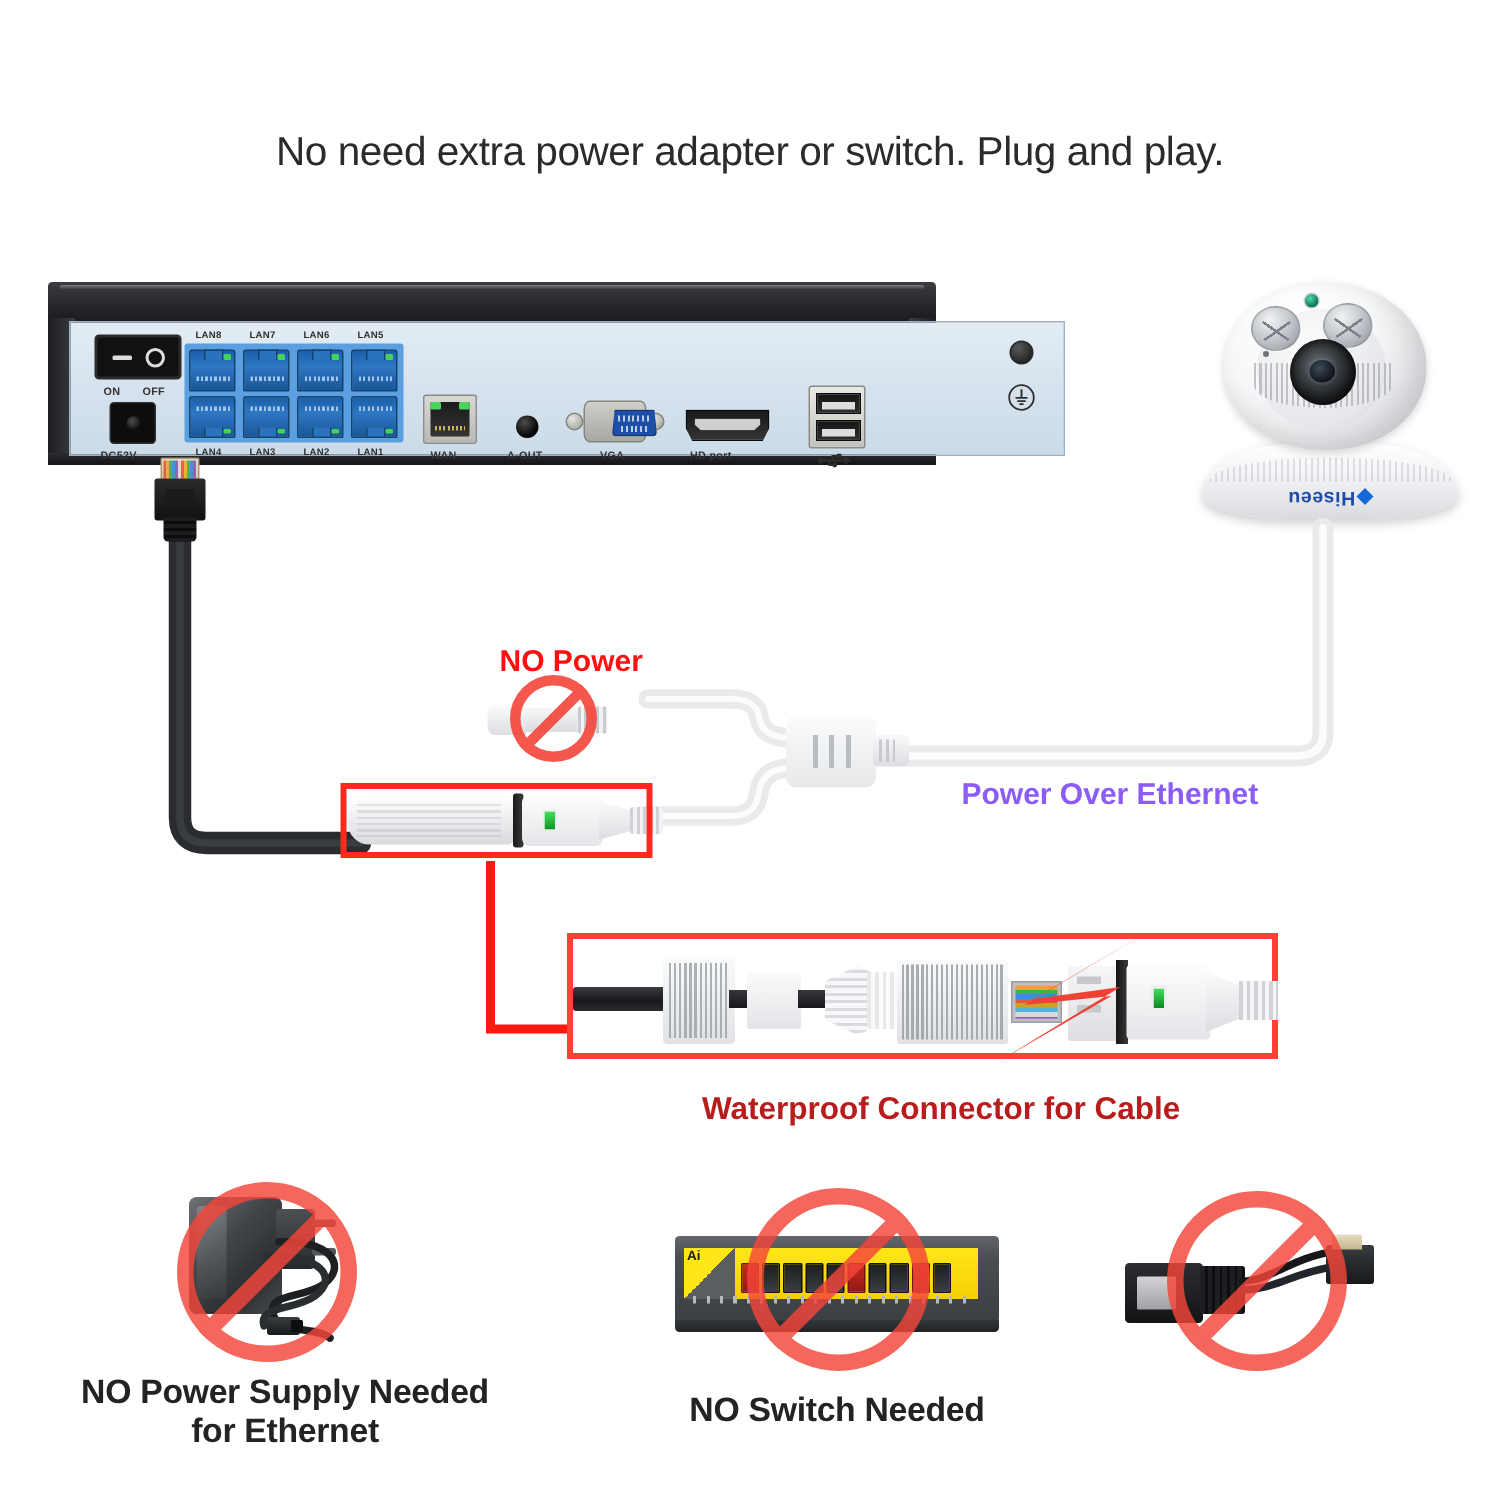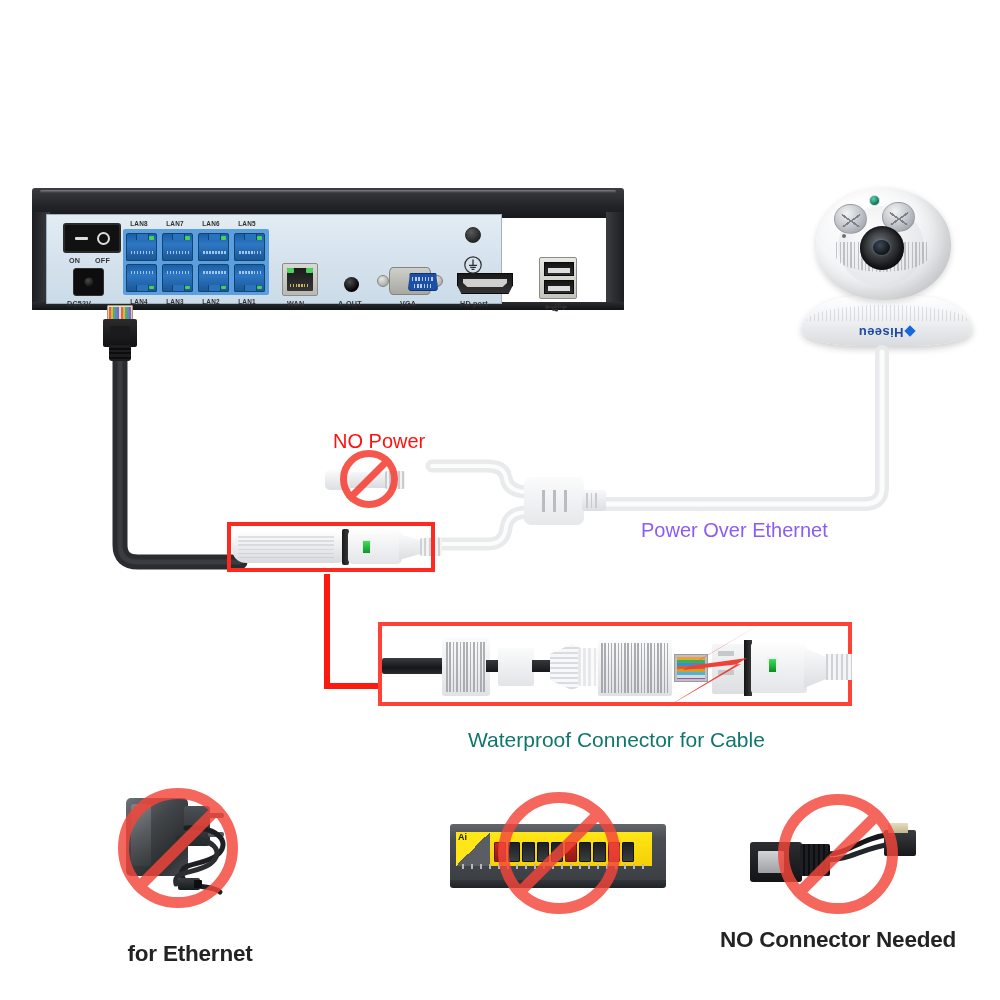"No need extra power adapter" div { html: none -> <div>No need extra power adapter or switch. Plug and play.</div> }
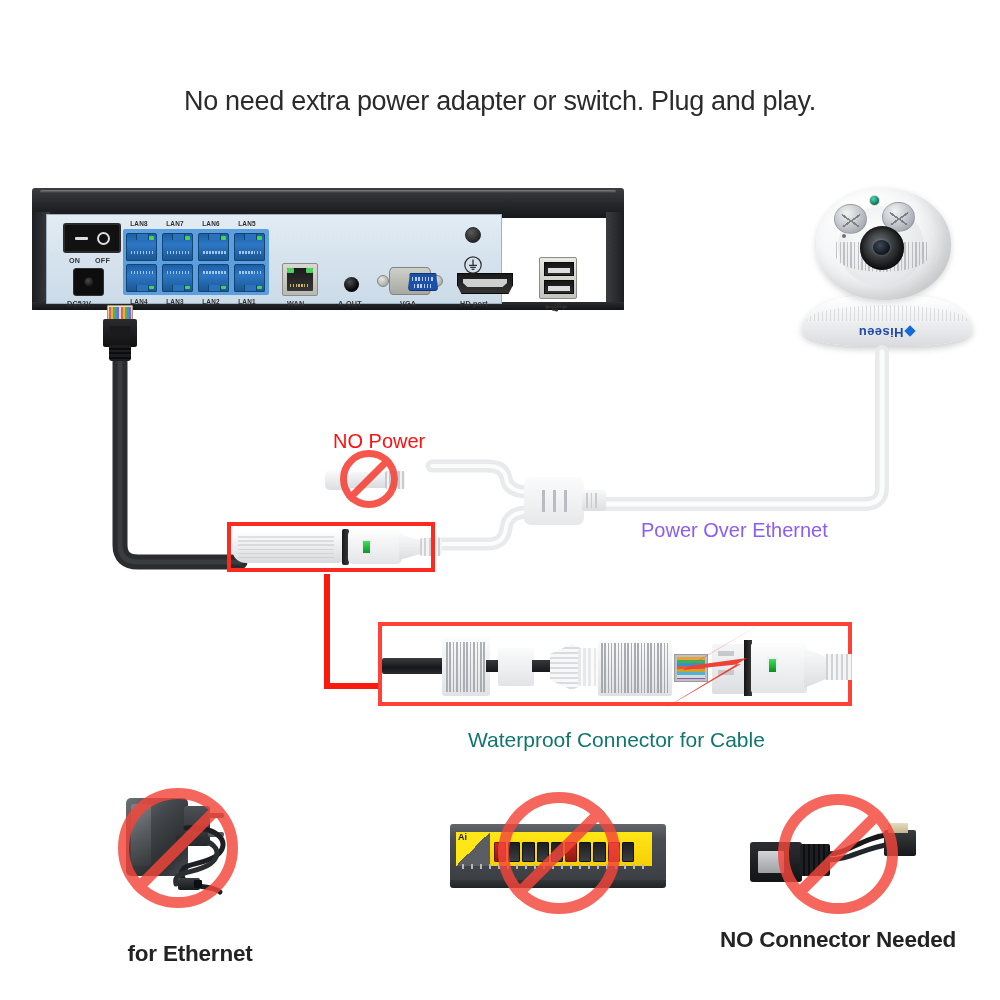"ON" .nvr-face { width: 456px -> 664px }
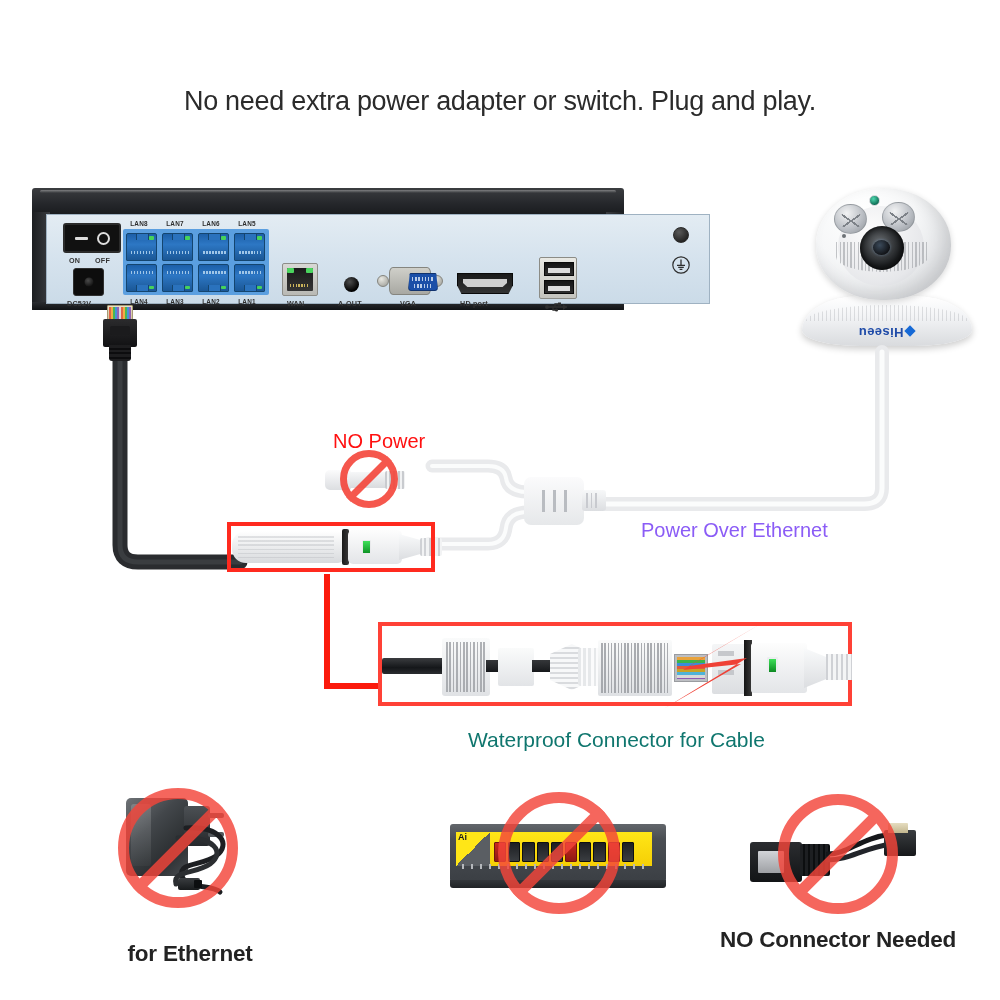"NO Power" .cap { font-weight: normal -> bold }
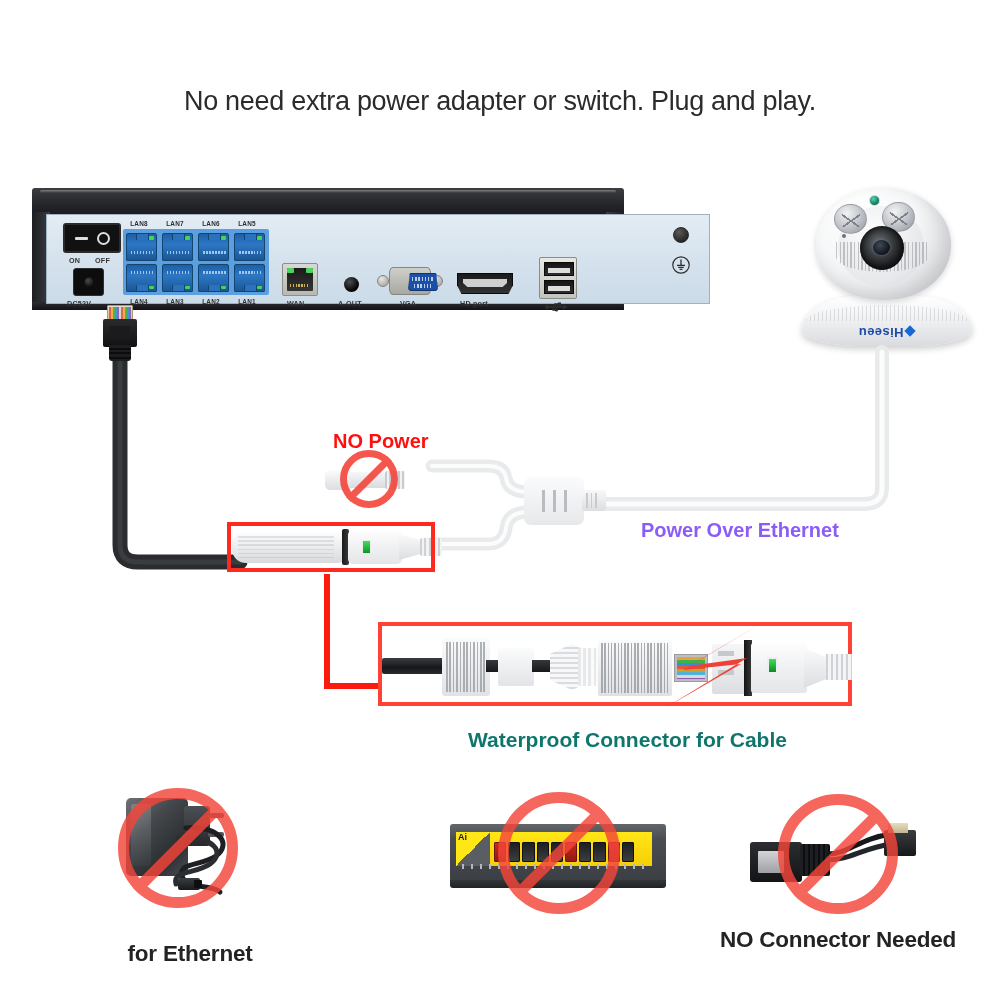"Waterproof Connector for Cable" #cap-wp { color: #0f766e -> #b91c1c }
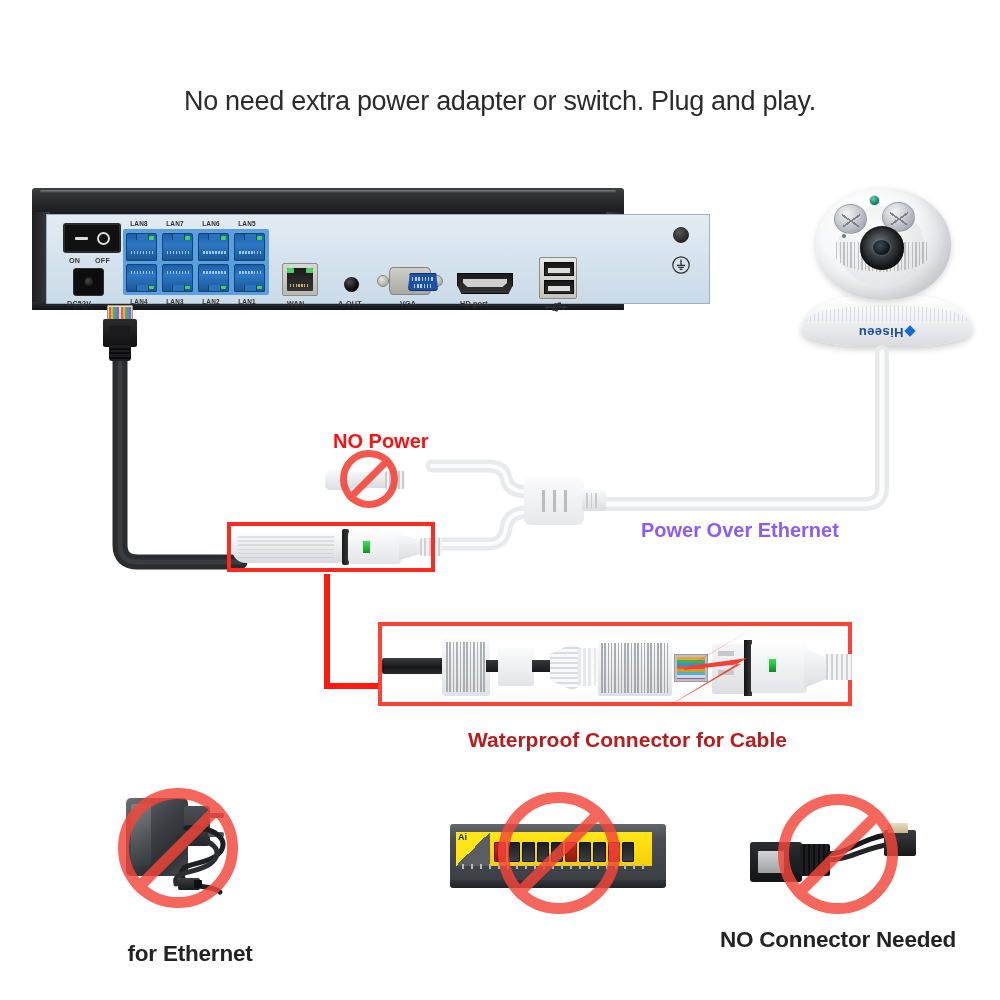"NO Power Supply Needed" span { html: none -> <span>NO Power Supply Needed</span> }
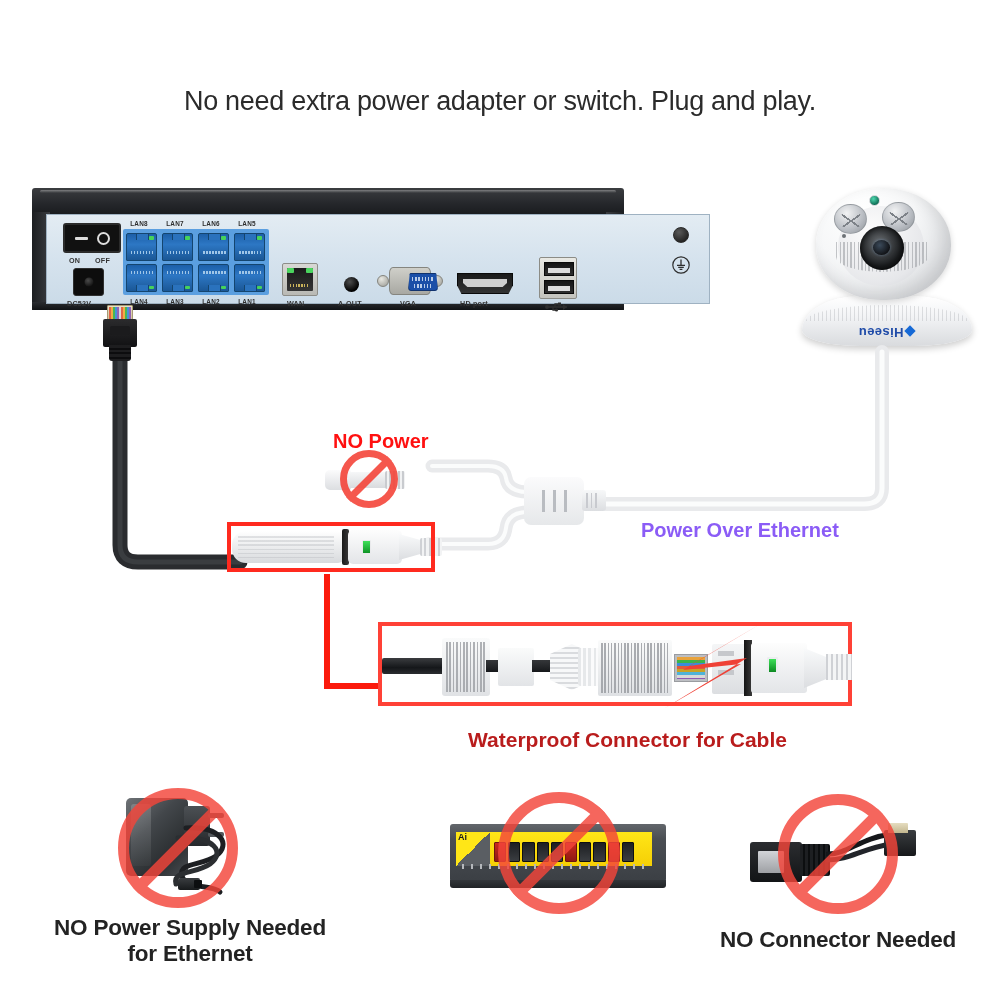"NO Switch Needed" div.bot-cap { html: none -> <div> <span>NO Switch Needed</span> </div> }
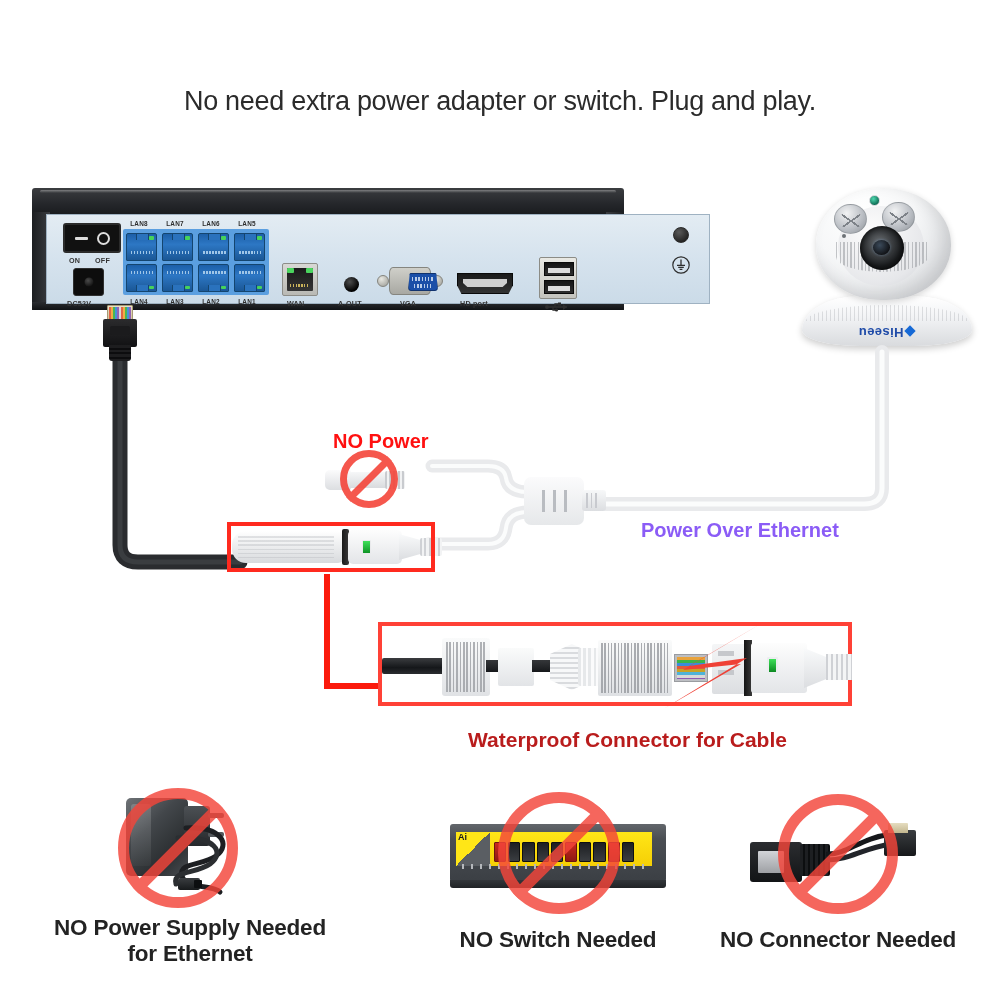"NO Connector Needed" div.bot-cap { html: <div> <span>NO Connector Needed</span> </div> -> none }
